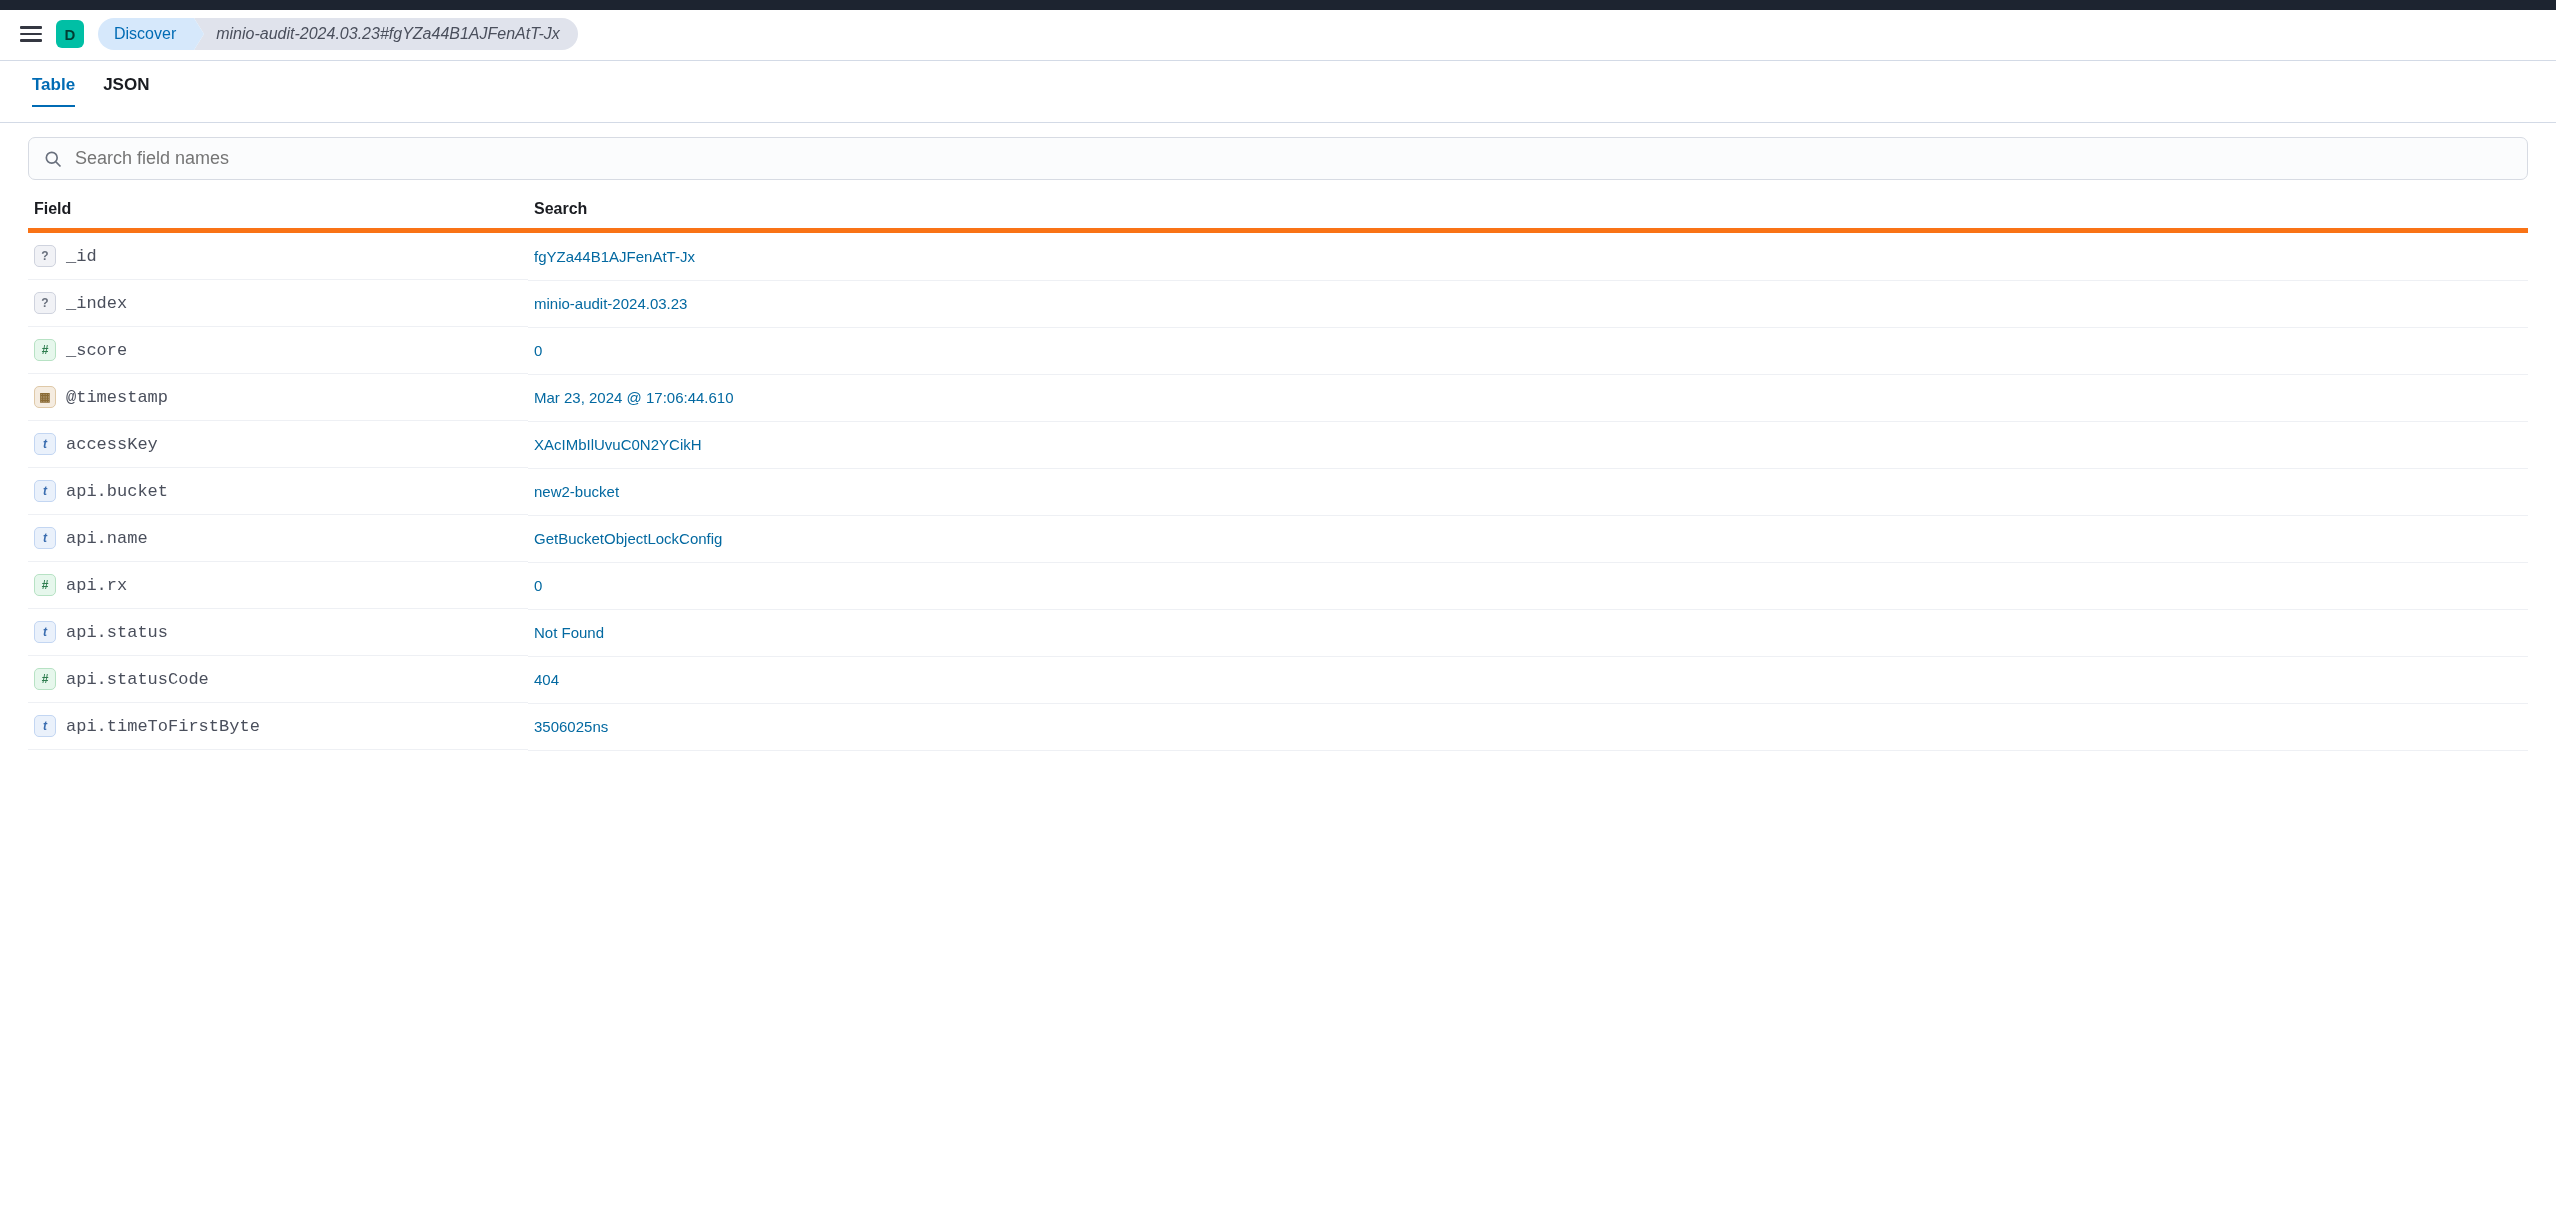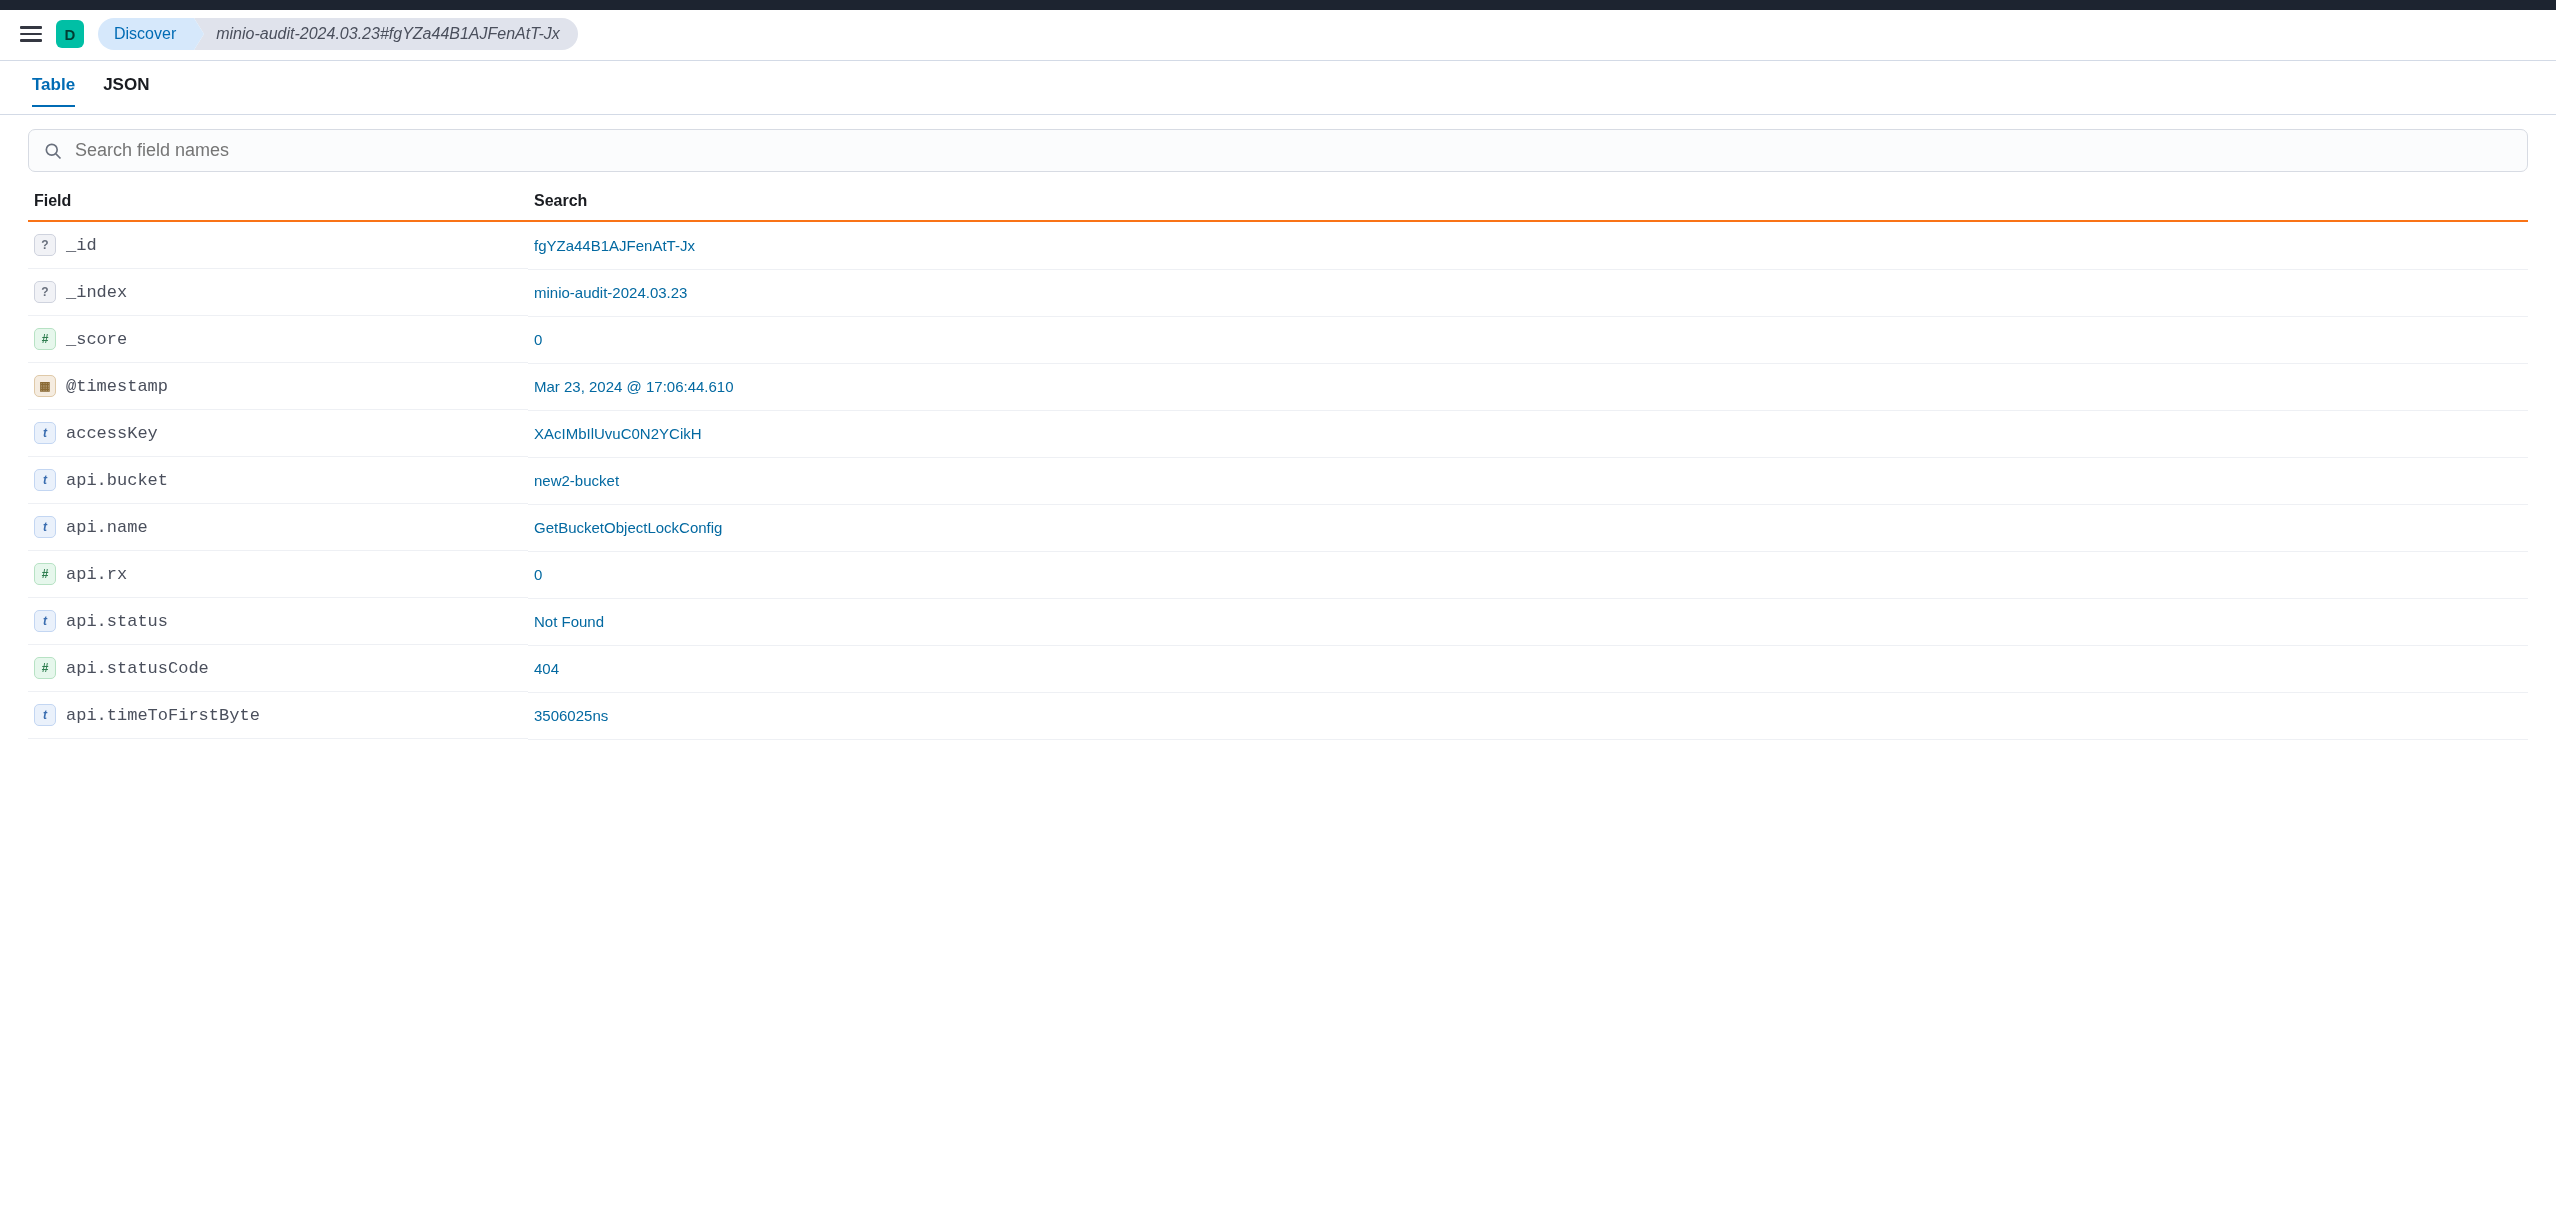"Table" .tabs { padding: 10px 32px 8px 32px -> 10px 32px 16px 32px }
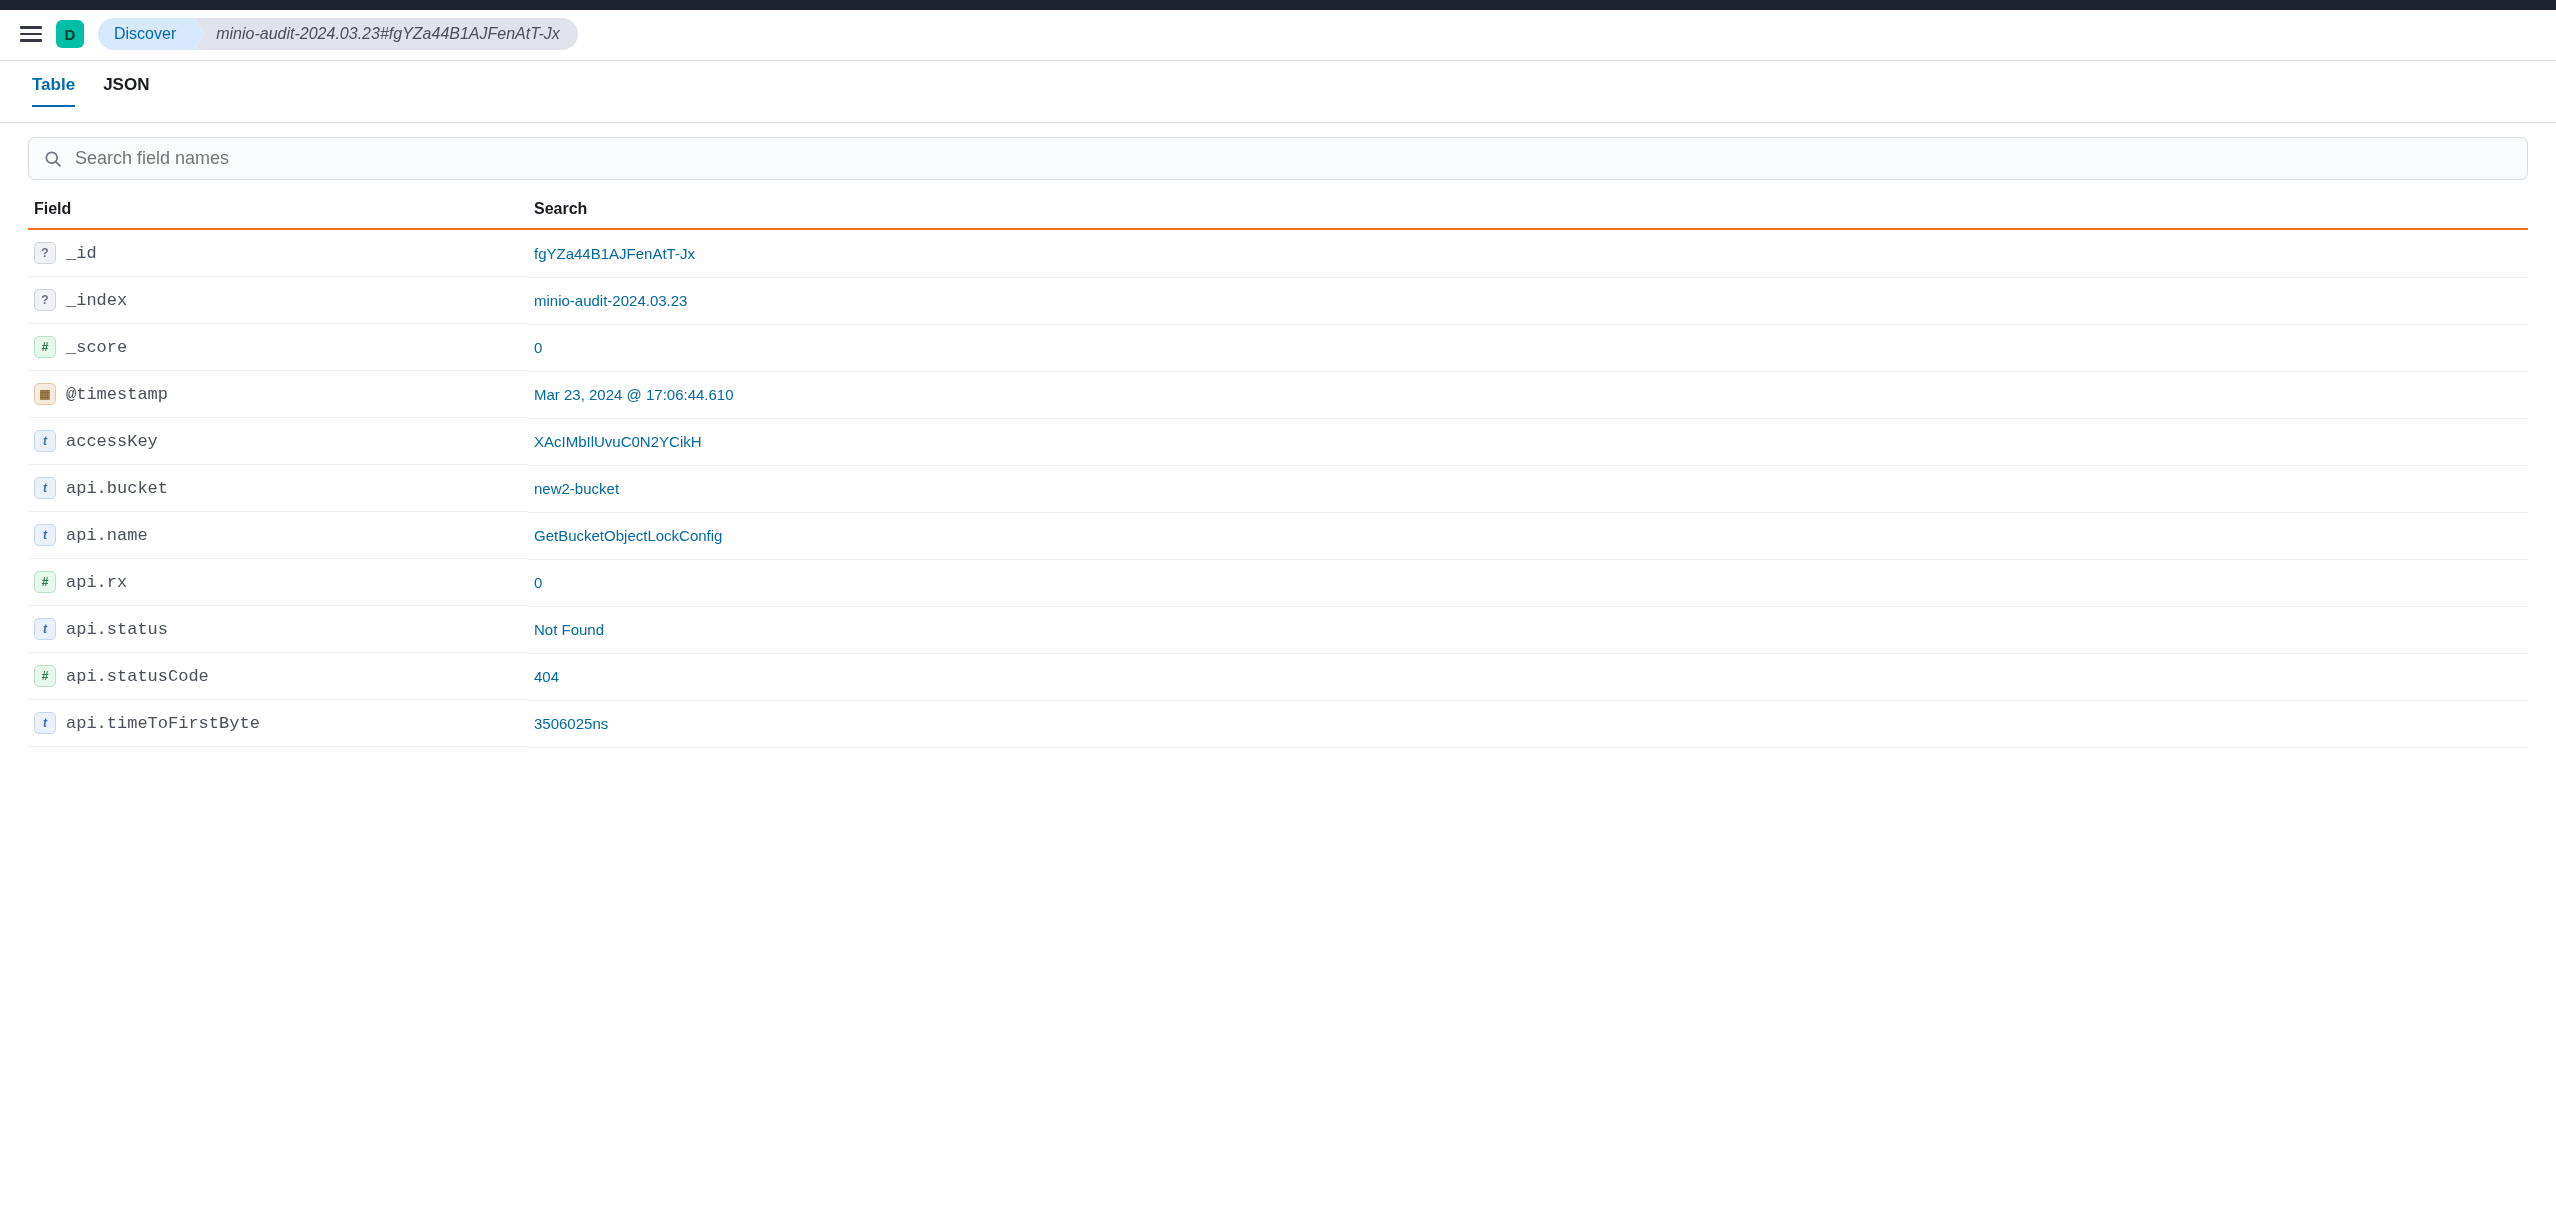"Field" thead th { border-bottom: 2px solid #f97316 -> 5px solid #f97316 }
